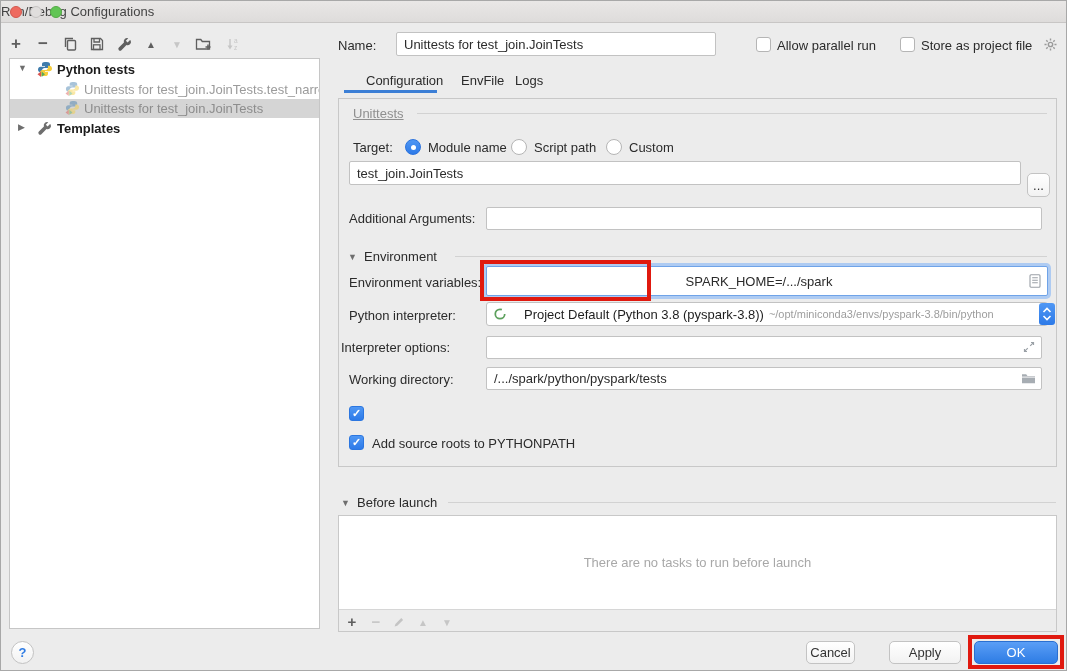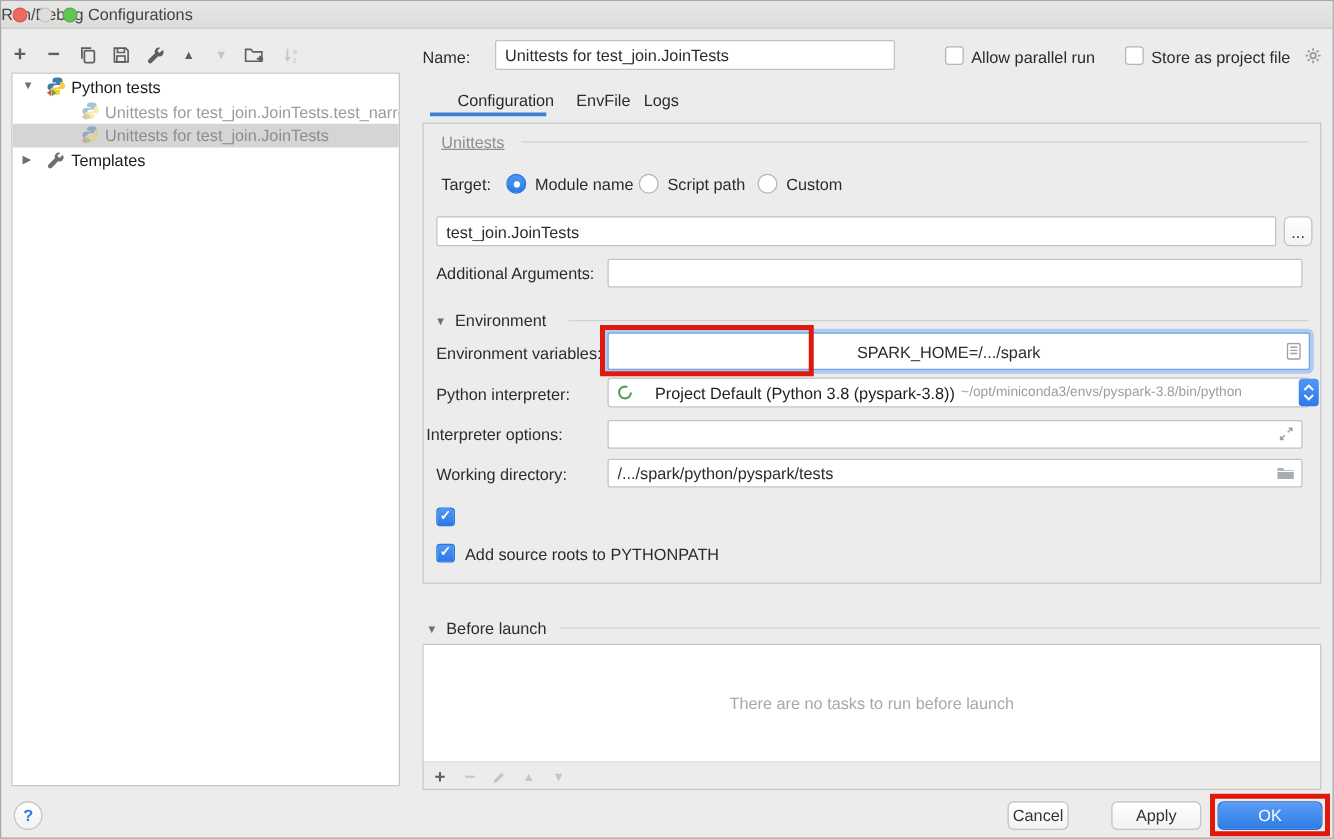"Python tests" .bold { font-weight: normal -> bold }
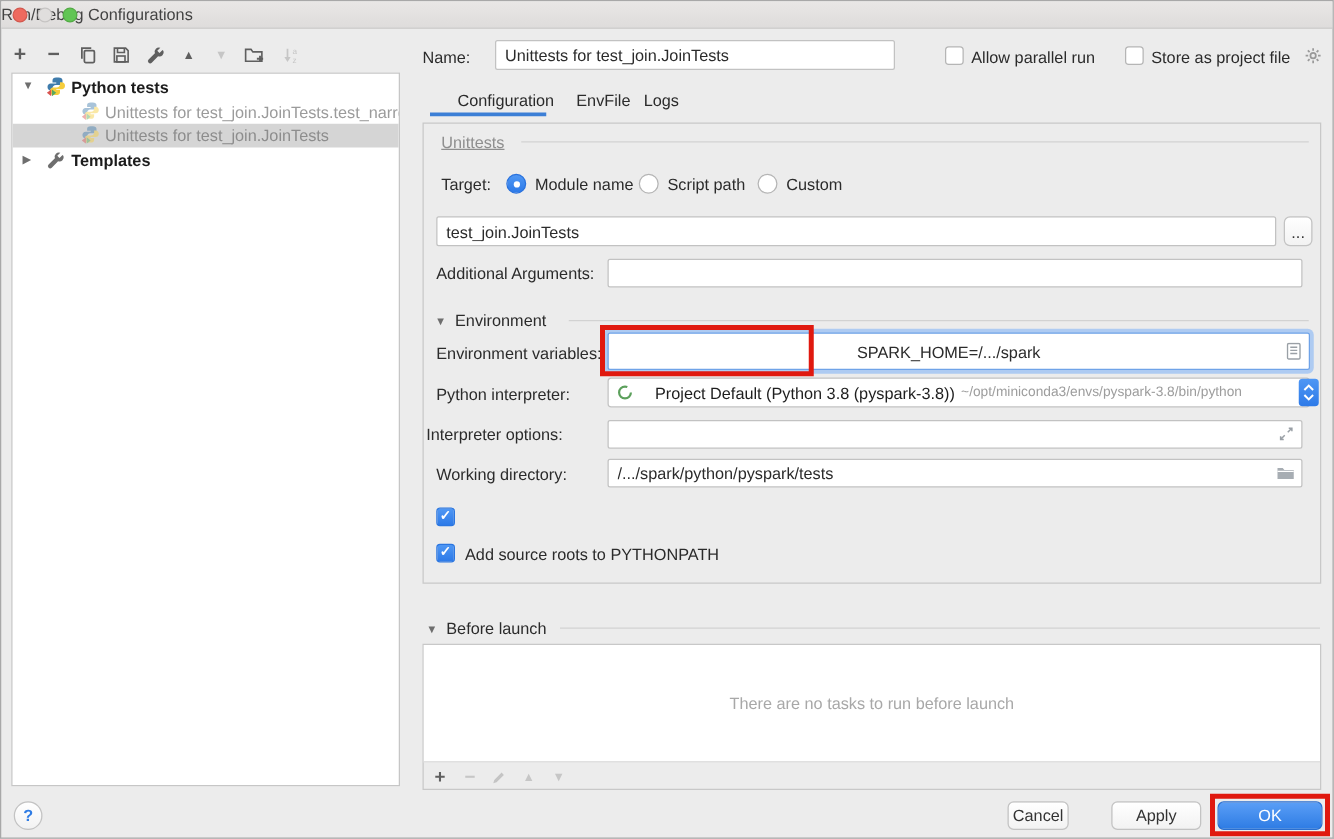"test_join.JoinTests" input.field { top: 74px -> 62px }
